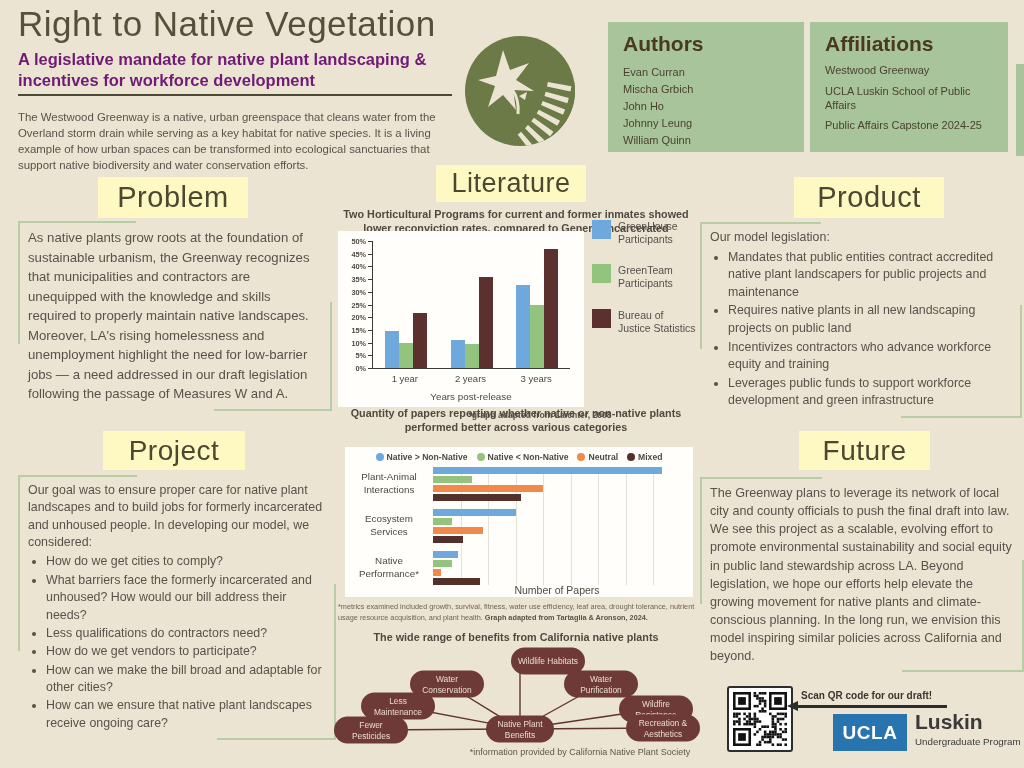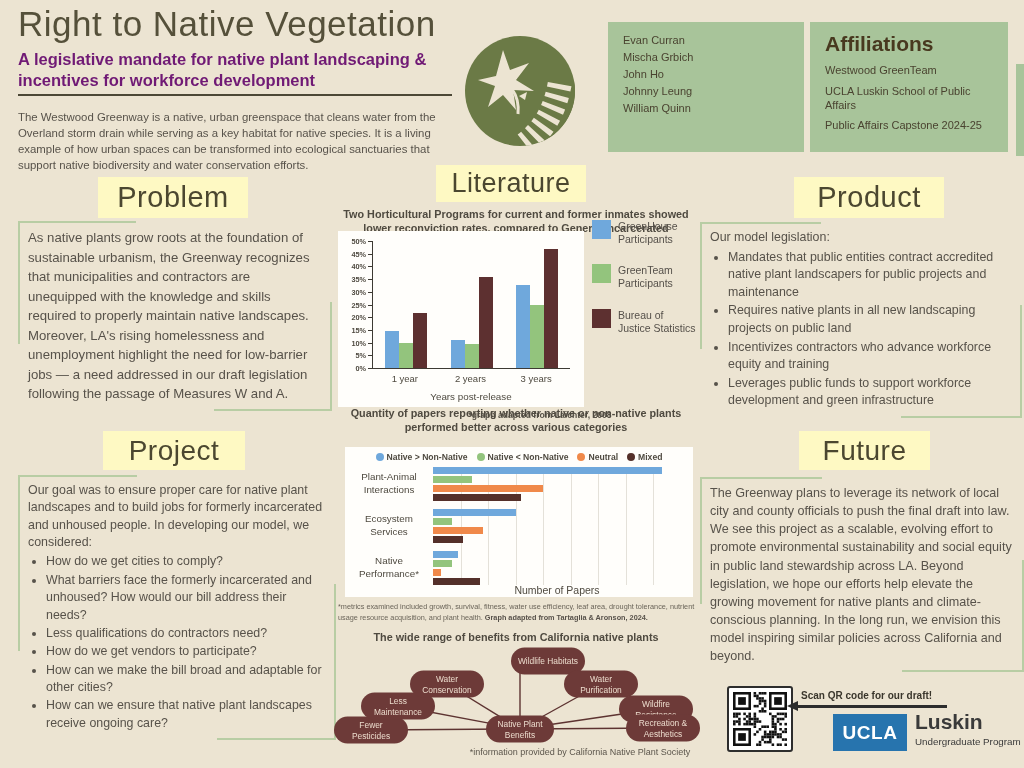"Authors" h2 { html: none -> <h2>Authors</h2> }
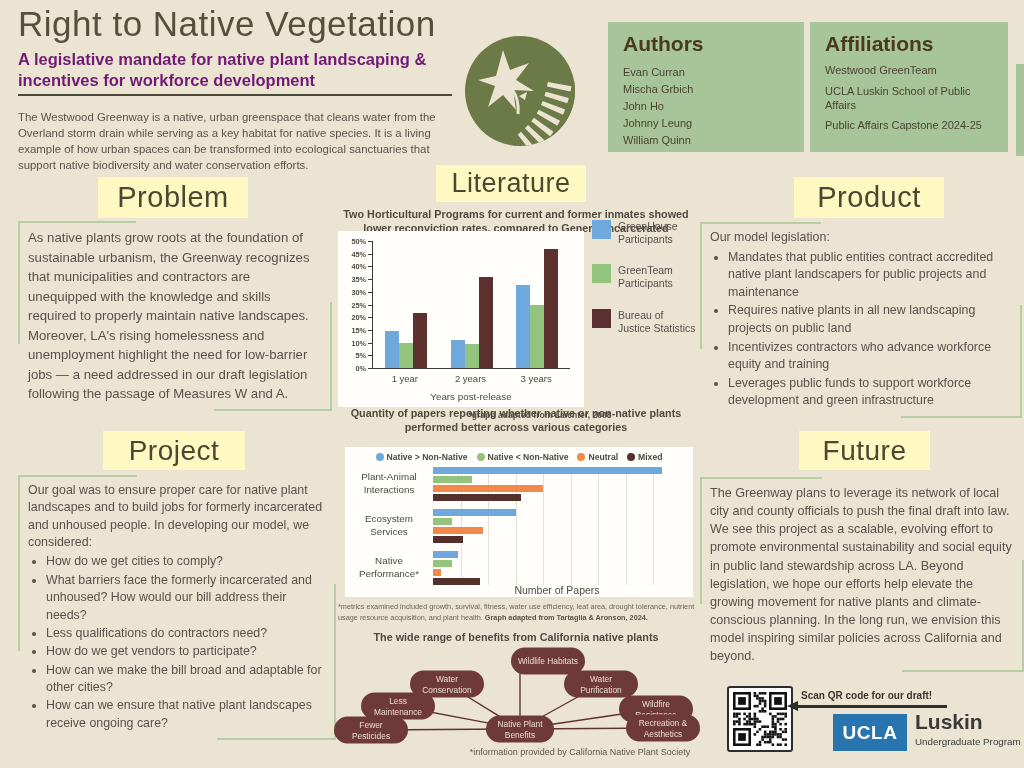"Westwood GreenTeam" li { text: GreenTeam -> Greenway }
